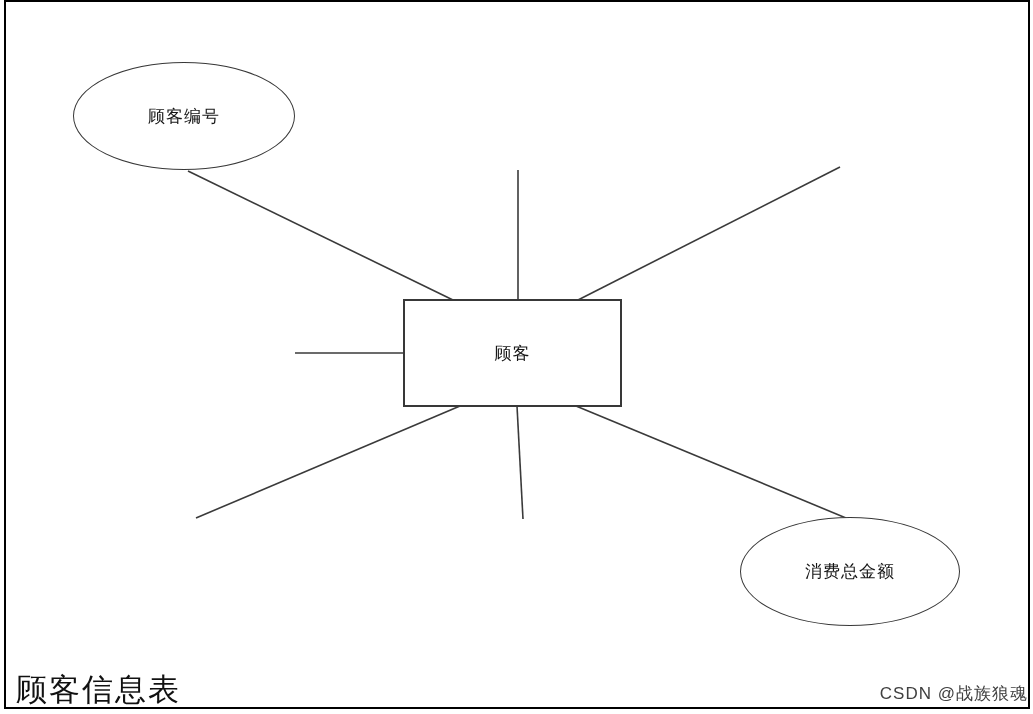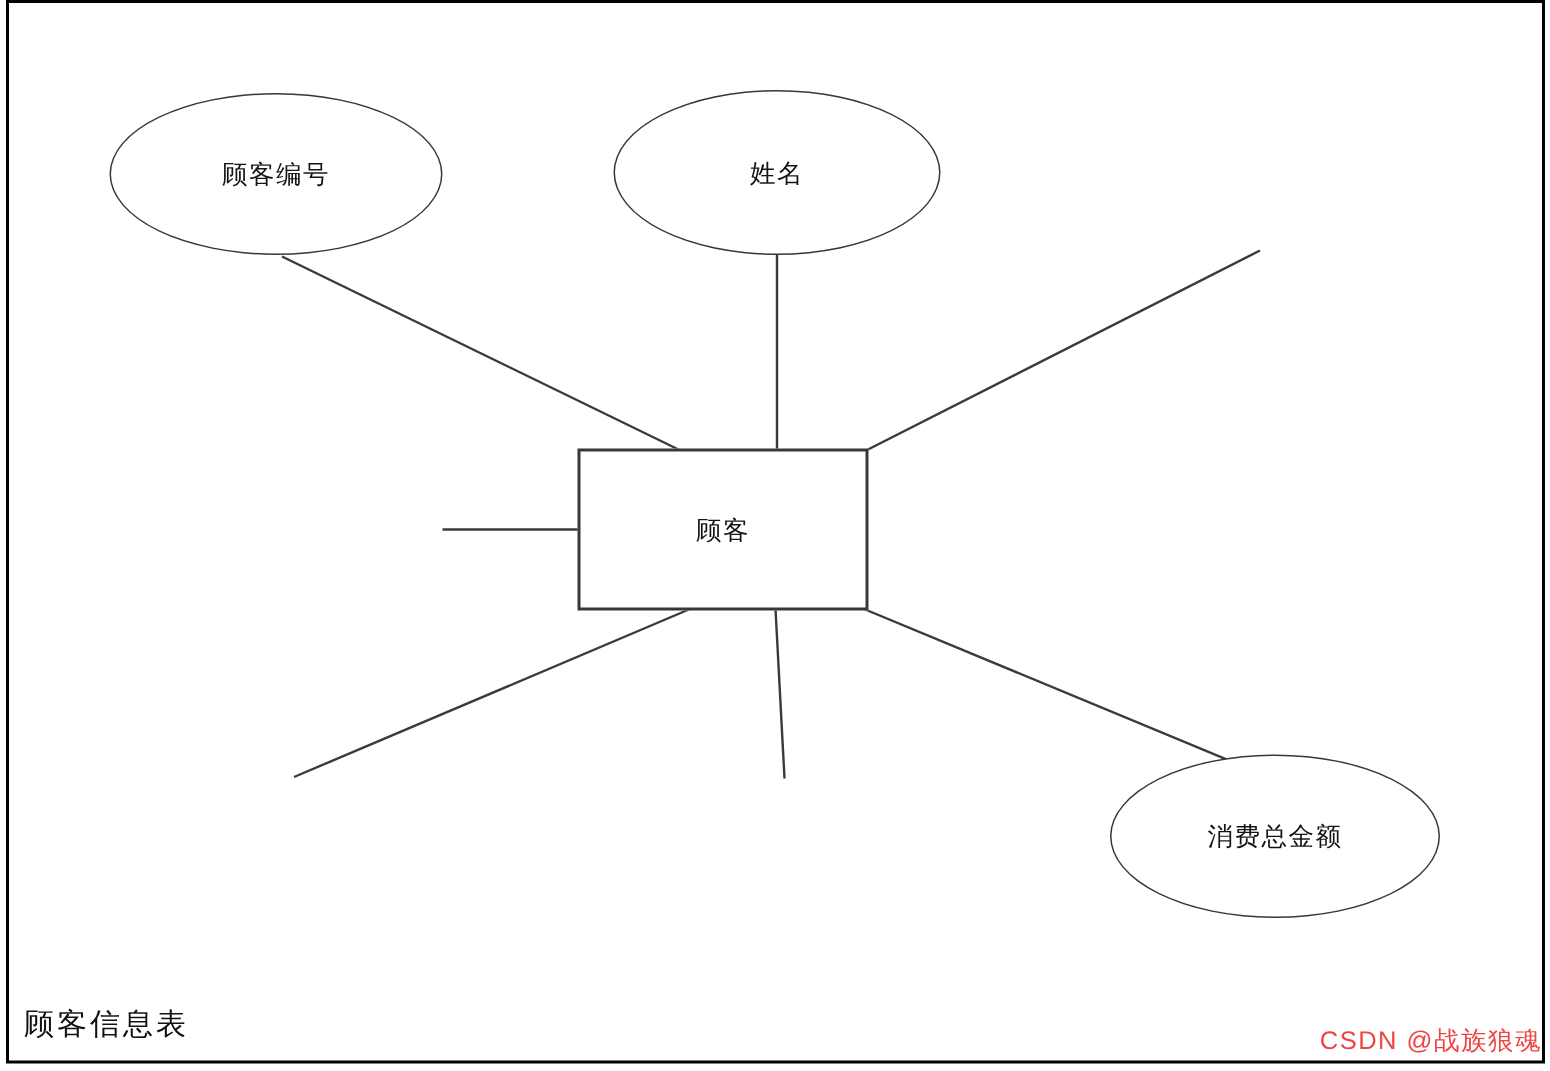"姓名" div.node { html: <div> <span>姓名</span> </div> -> none }
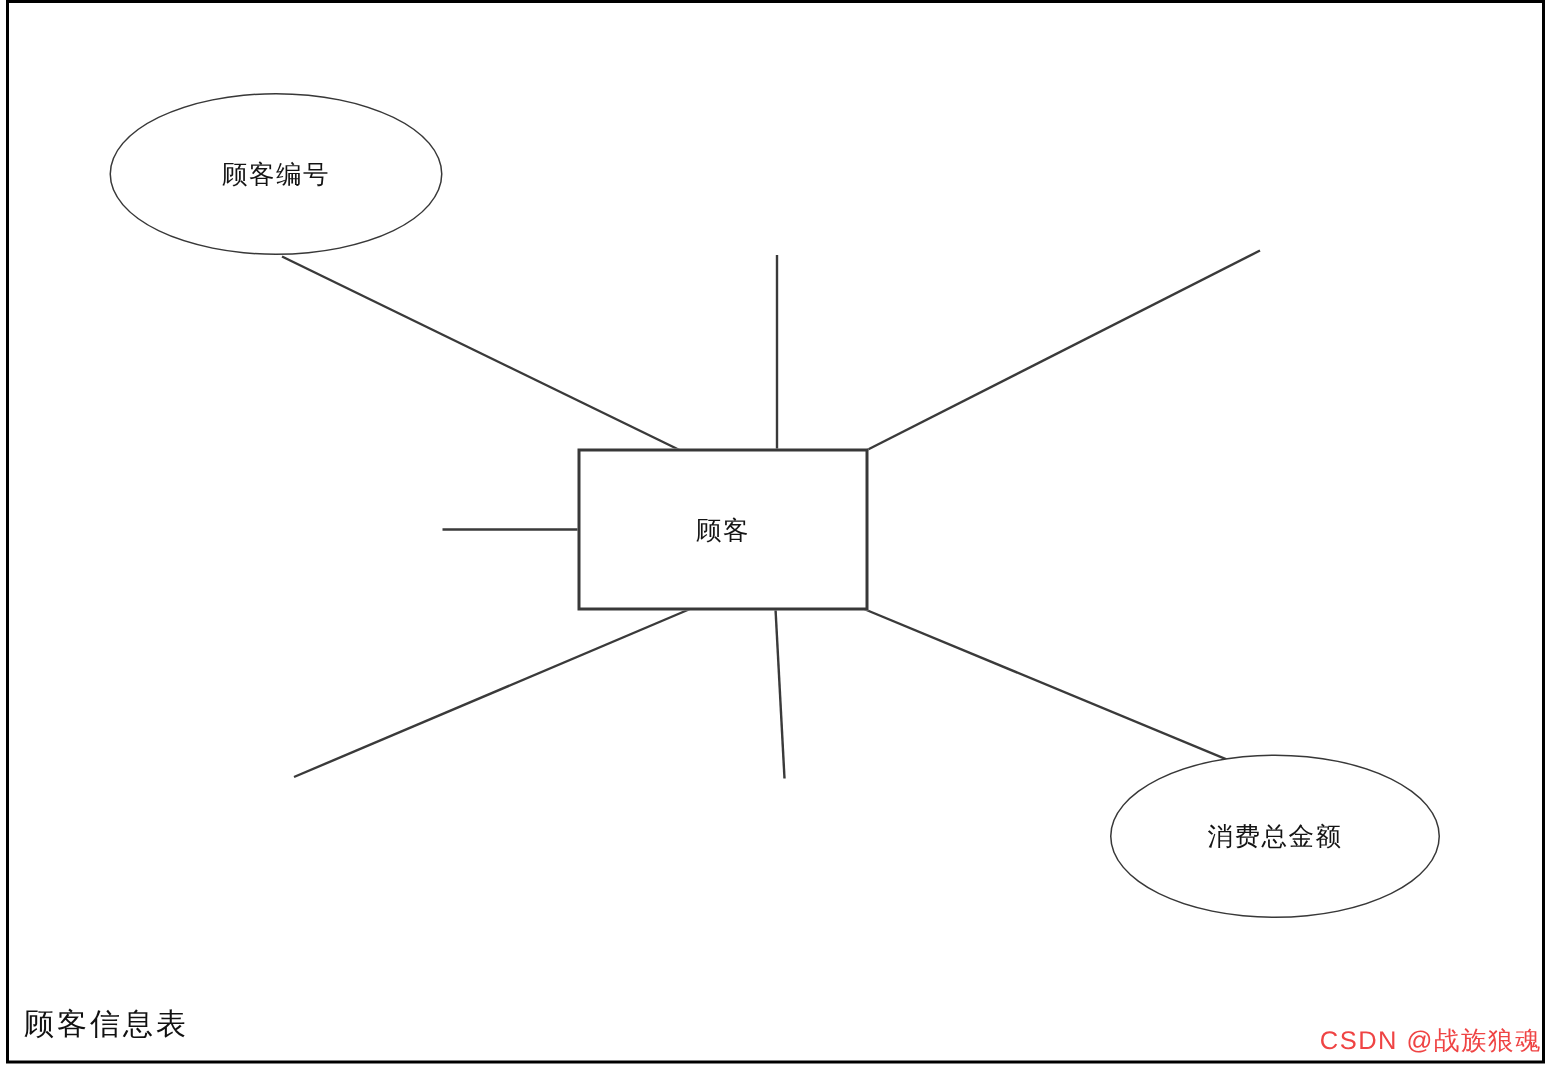"顾客" div.node { left: 385px -> 403px; width: 194px -> 219px }
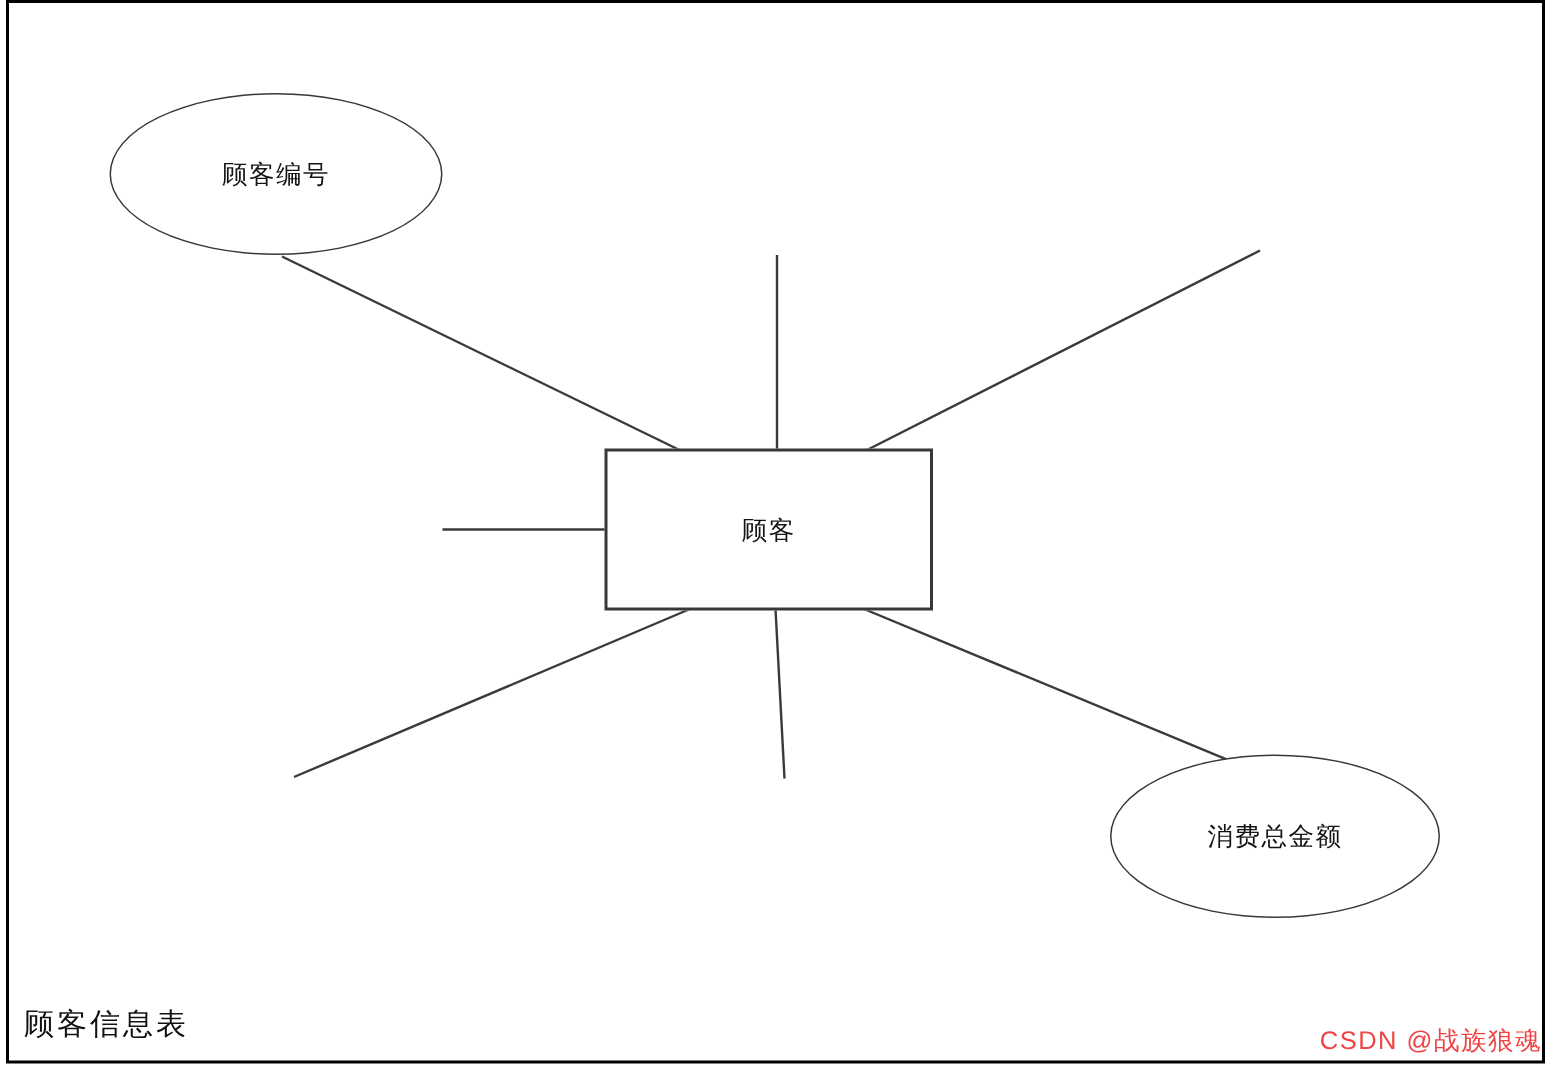"消费总金额" div.node { top: 503px -> 517px }
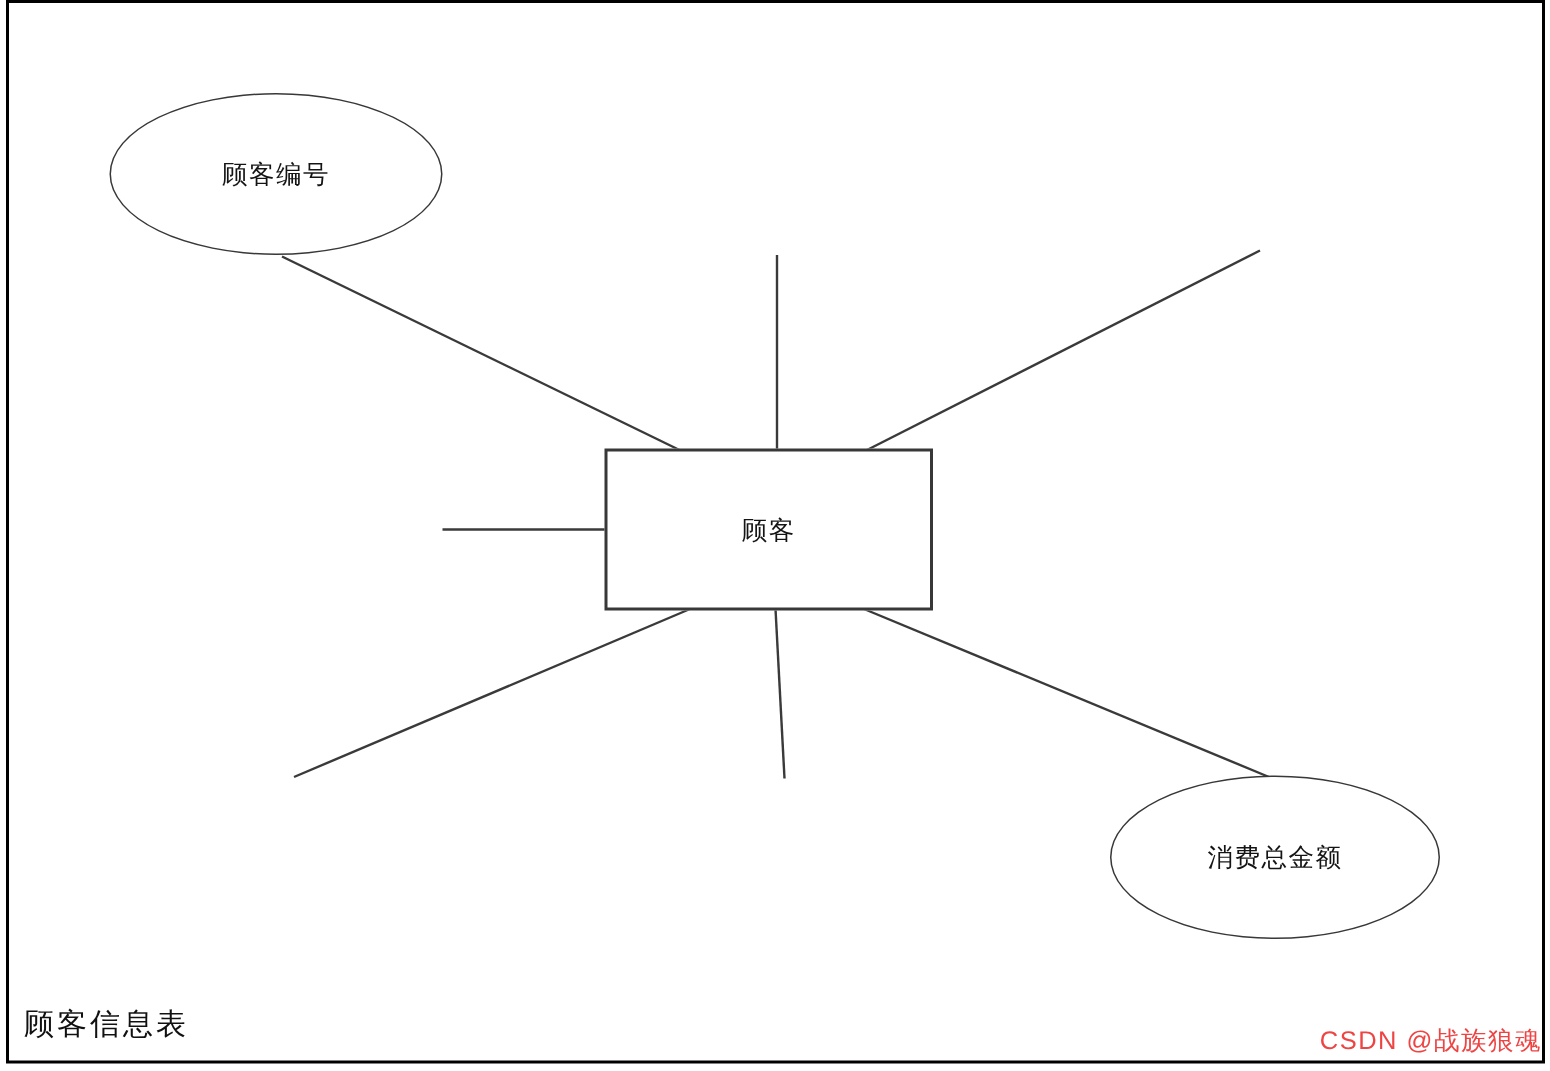"顾客信息表" .caption { font-size: 20px -> 31px }
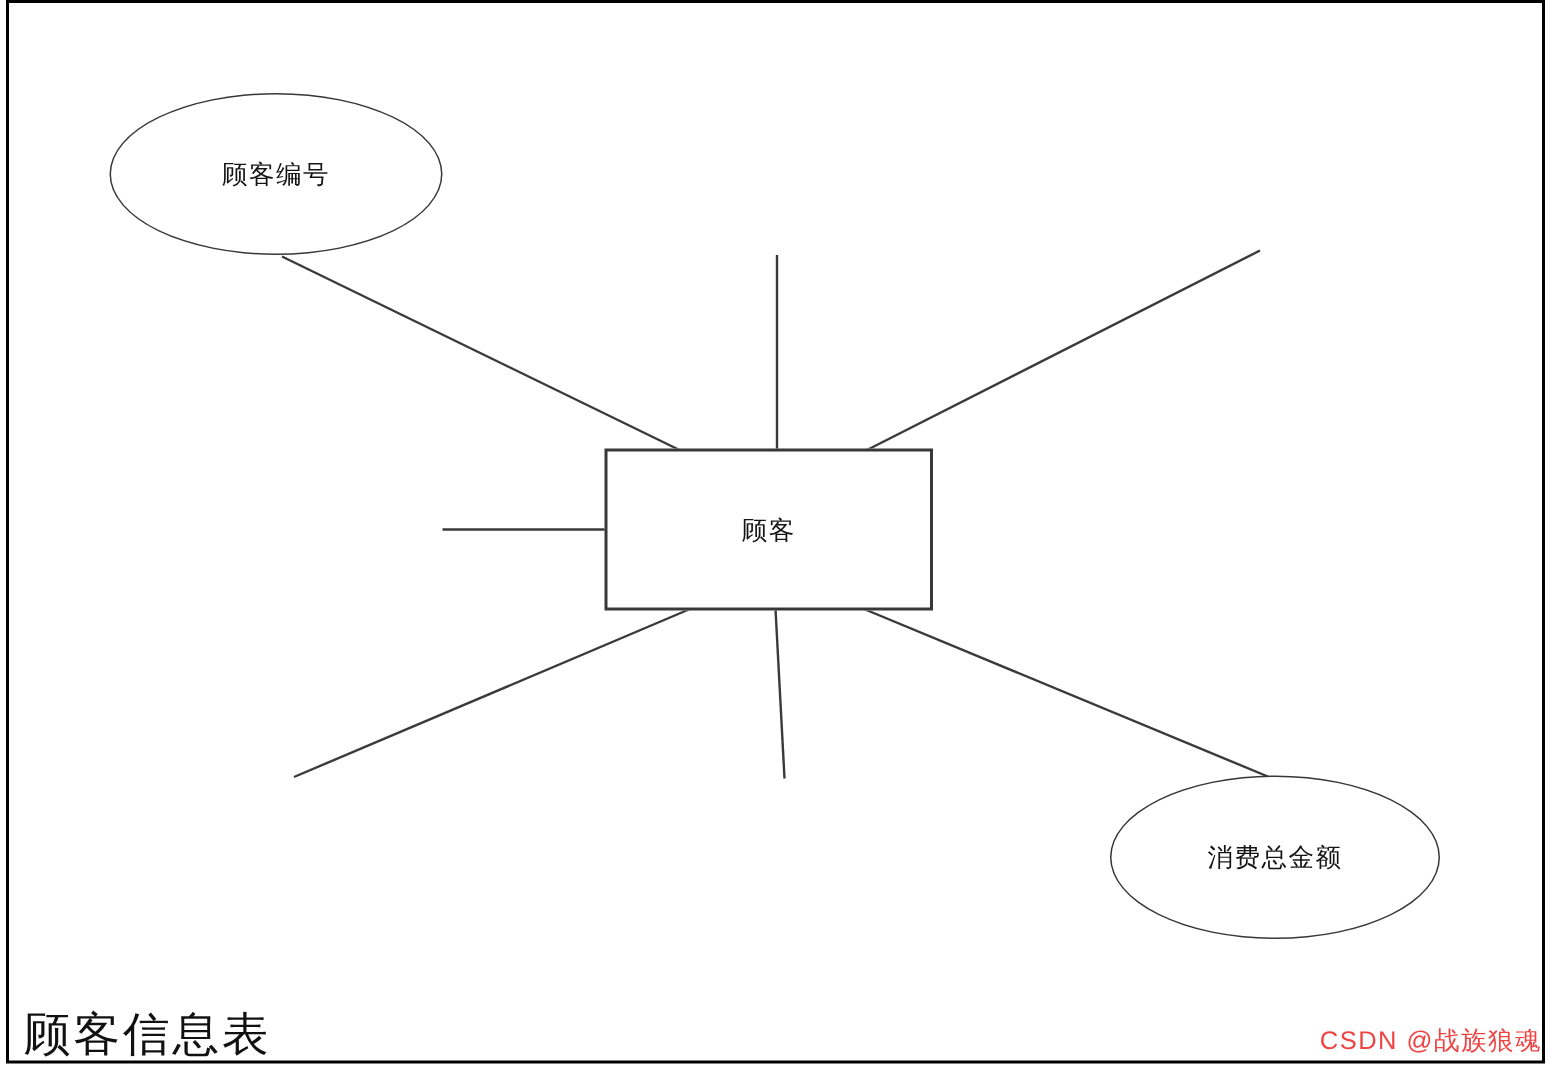"CSDN @战族狼魂" .watermark { color: #ef4444 -> #404040 }
